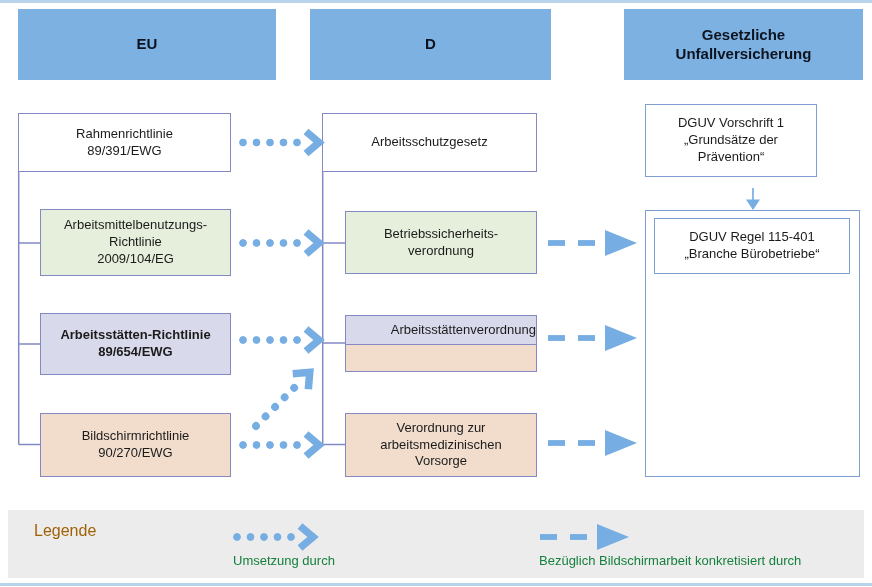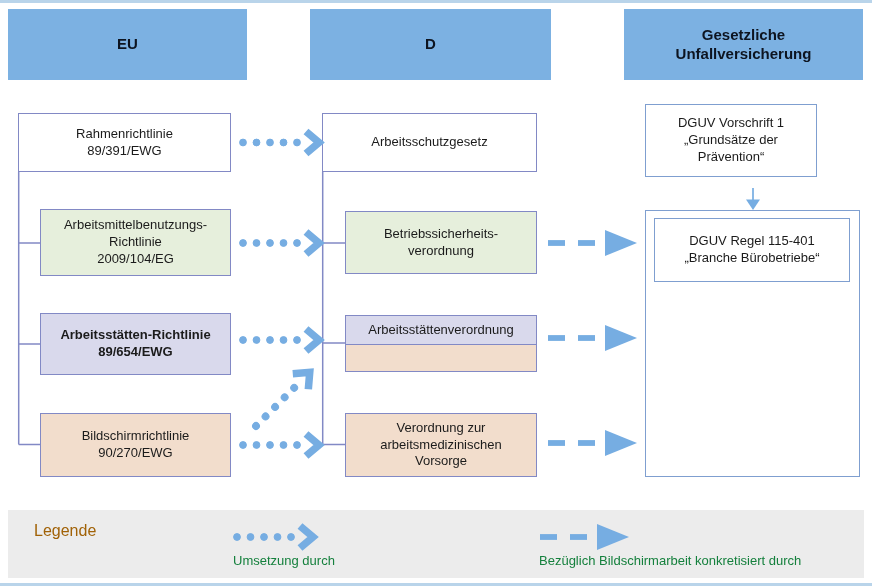"EU" #hdr-eu { left: 8px -> 18px; width: 239px -> 258px }
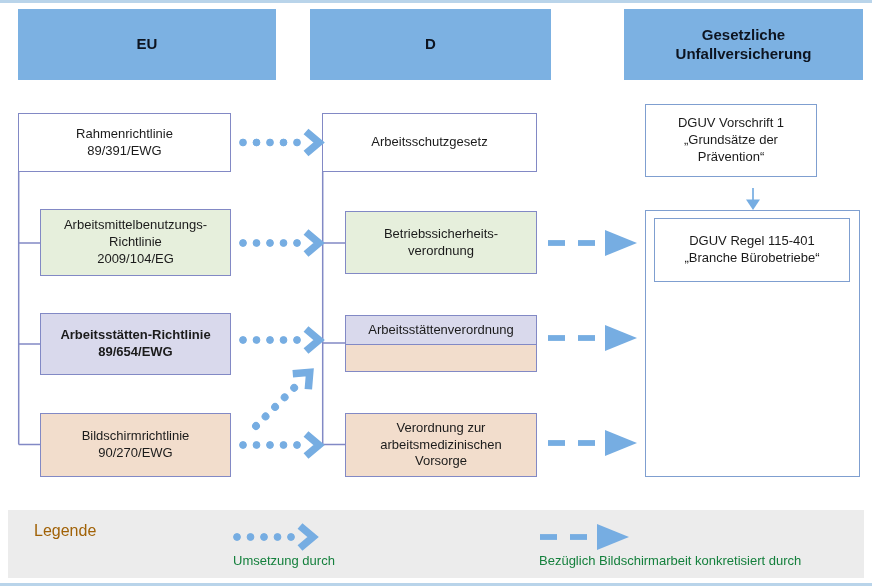"DGUV Regel 115-401" #box-dguv-regel { height: 64px -> 56px }
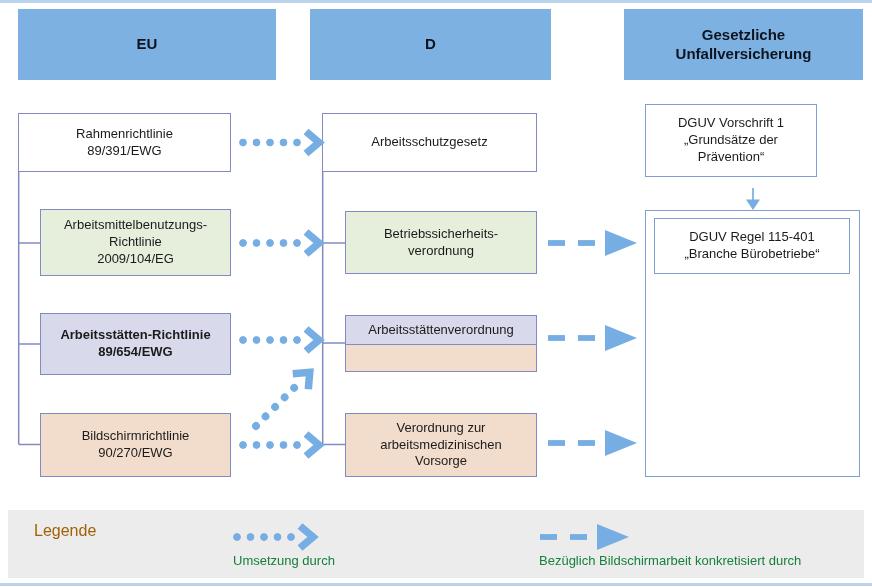"Arbeitsstättenverordnung" #box-arbstaettv .split-top { justify-content: center -> flex-end }
